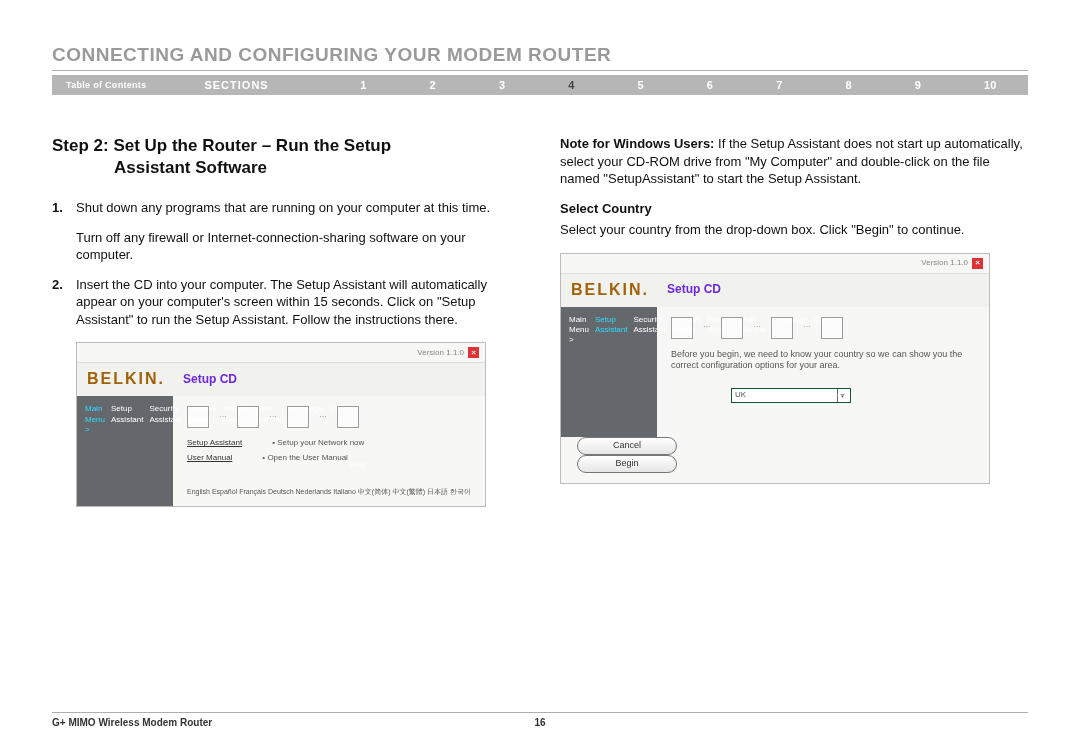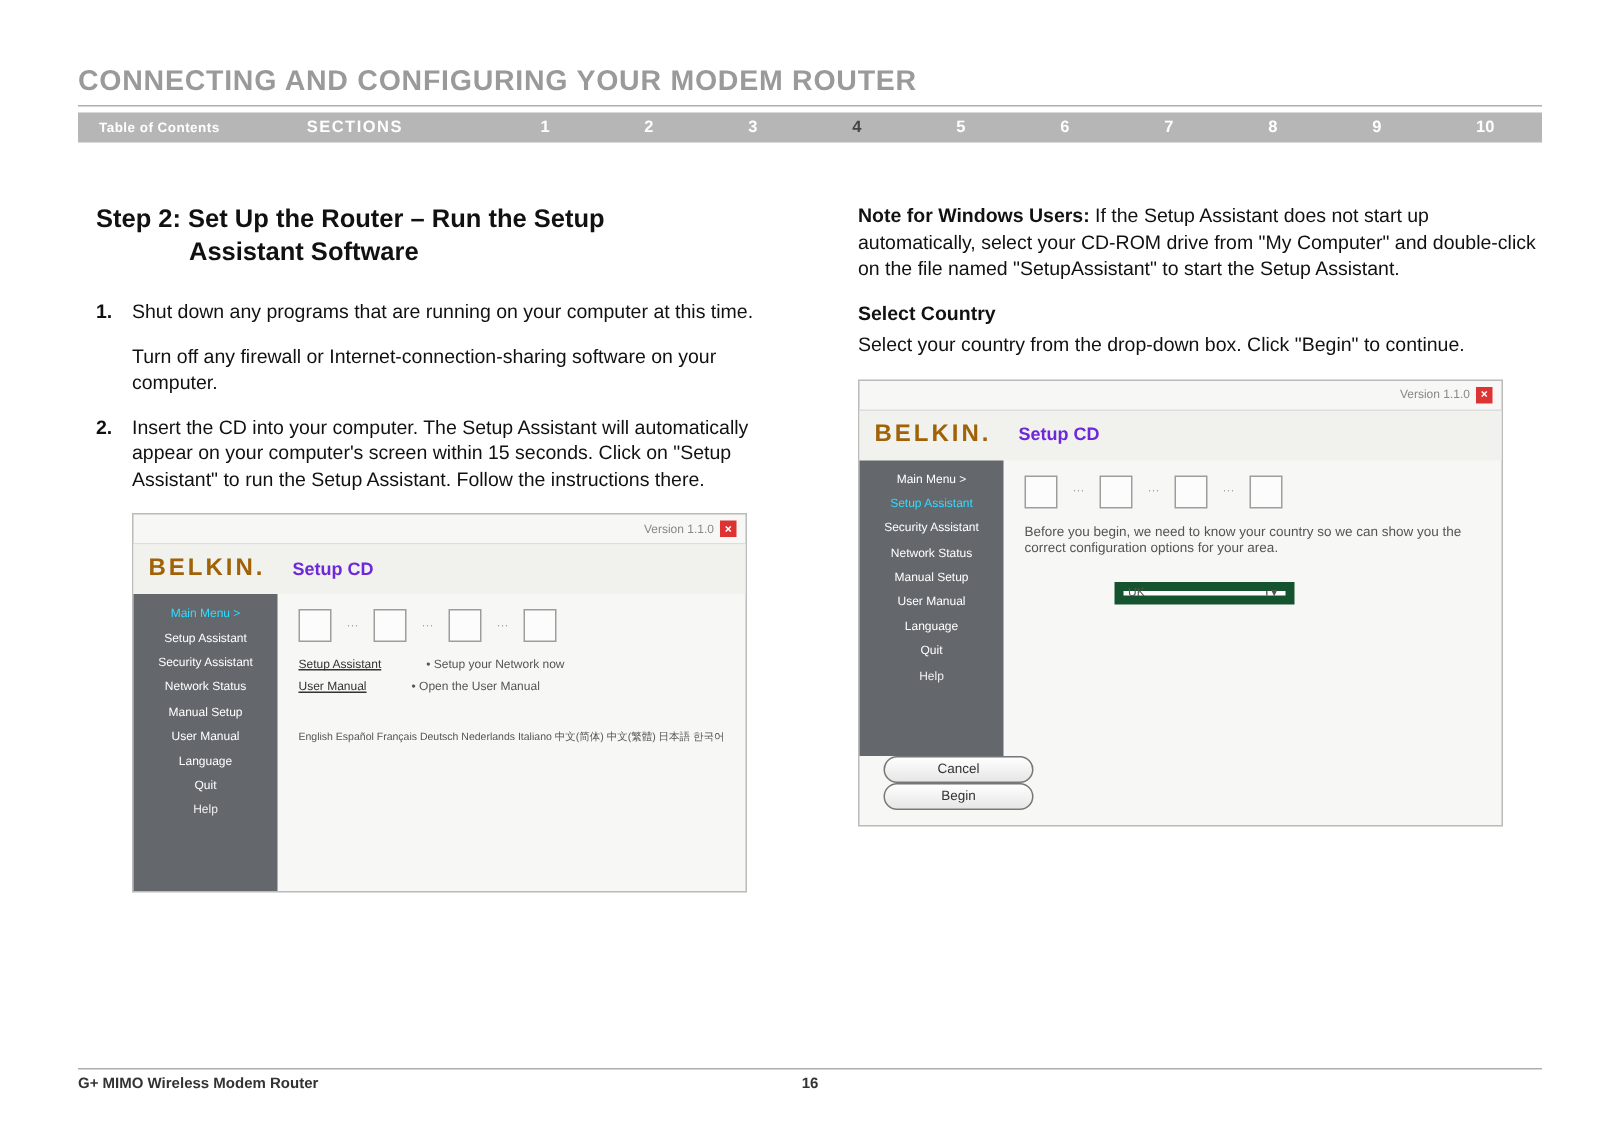"Step 2: Set Up the" .col { margin-left: 12px -> none }
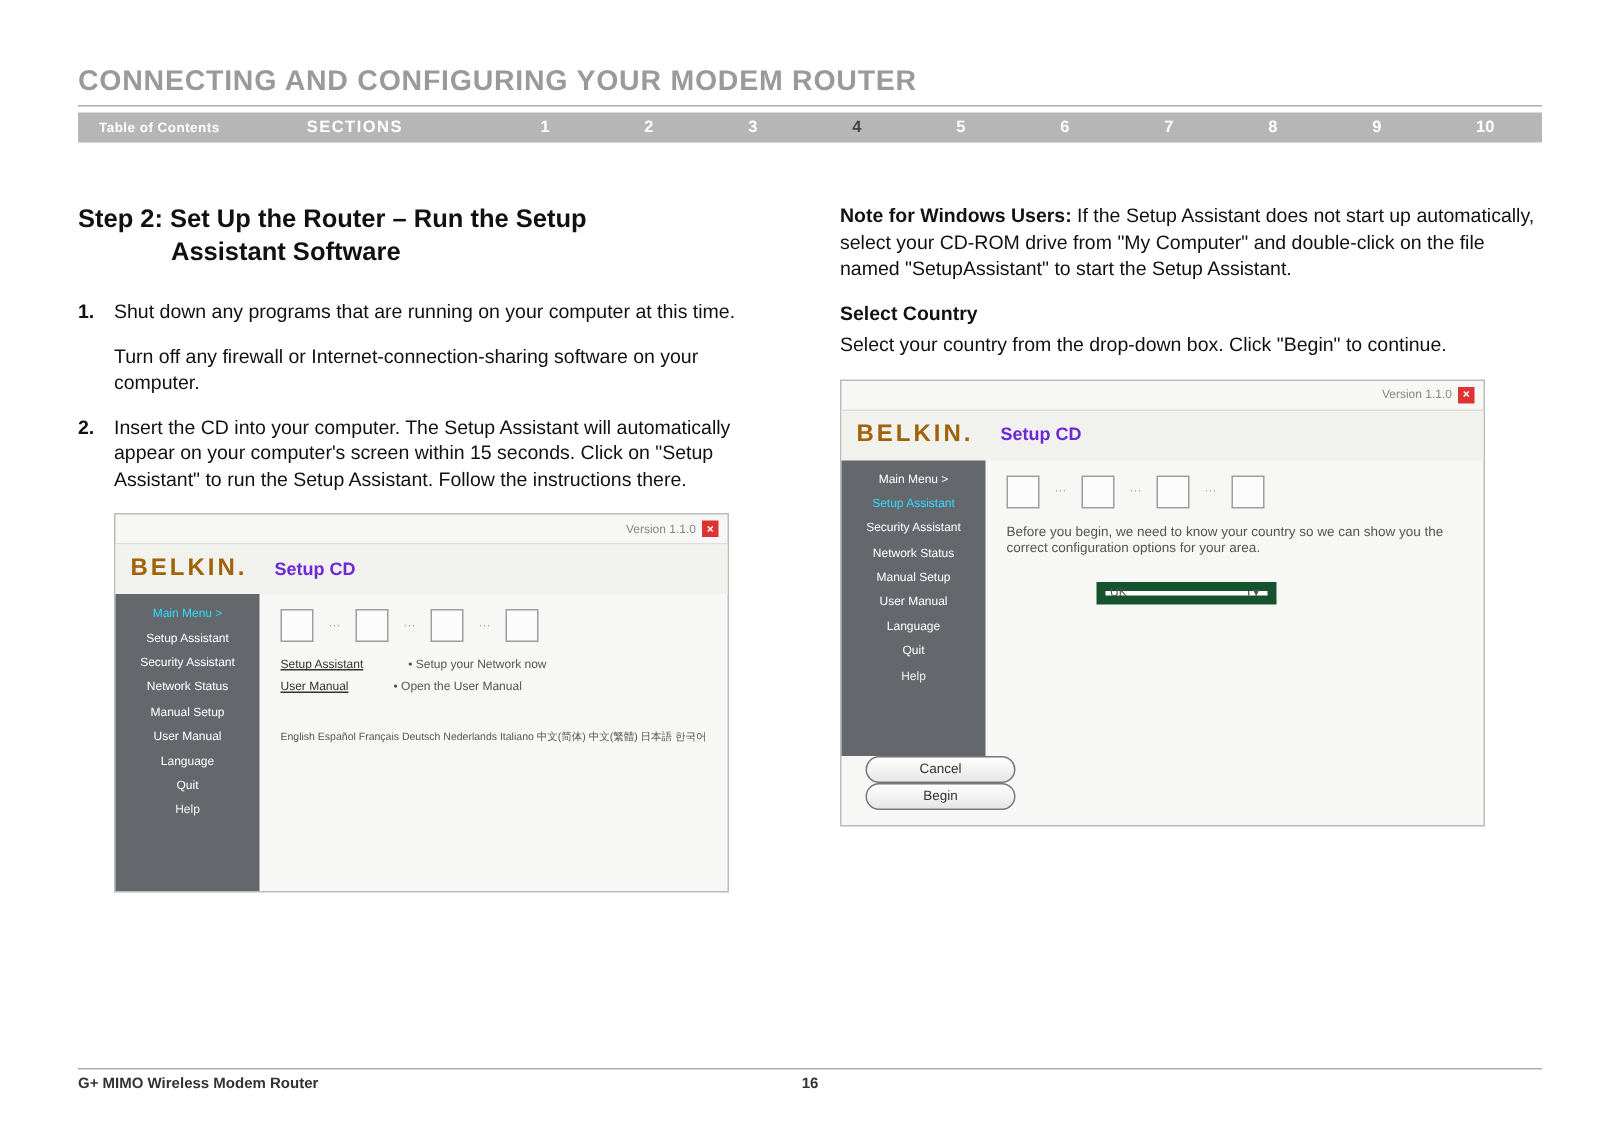"Main Menu >" .shot .side { flex-direction: column -> row; padding: 8px 8px 48px 8px -> 8px 8px 36px 8px; text-align: center -> none }
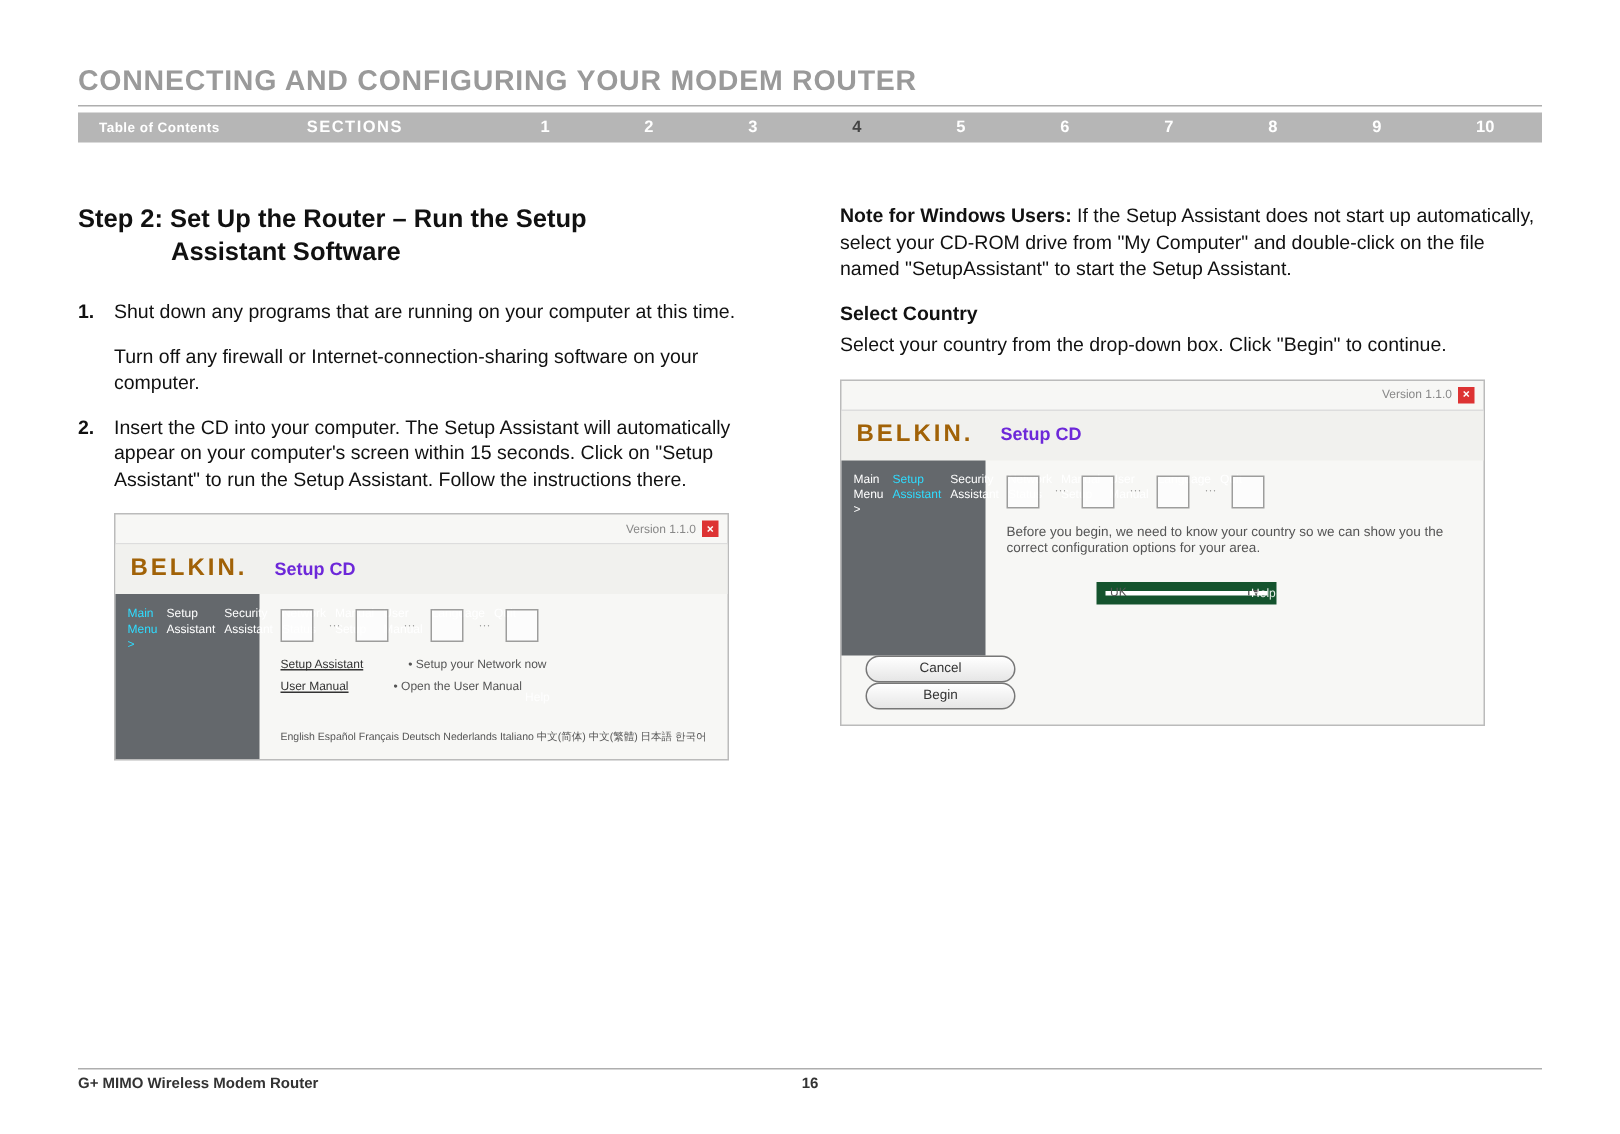"UK" .shot.sel .main .dropdown { border: 6px solid #14532d -> 1px solid #14532d }
